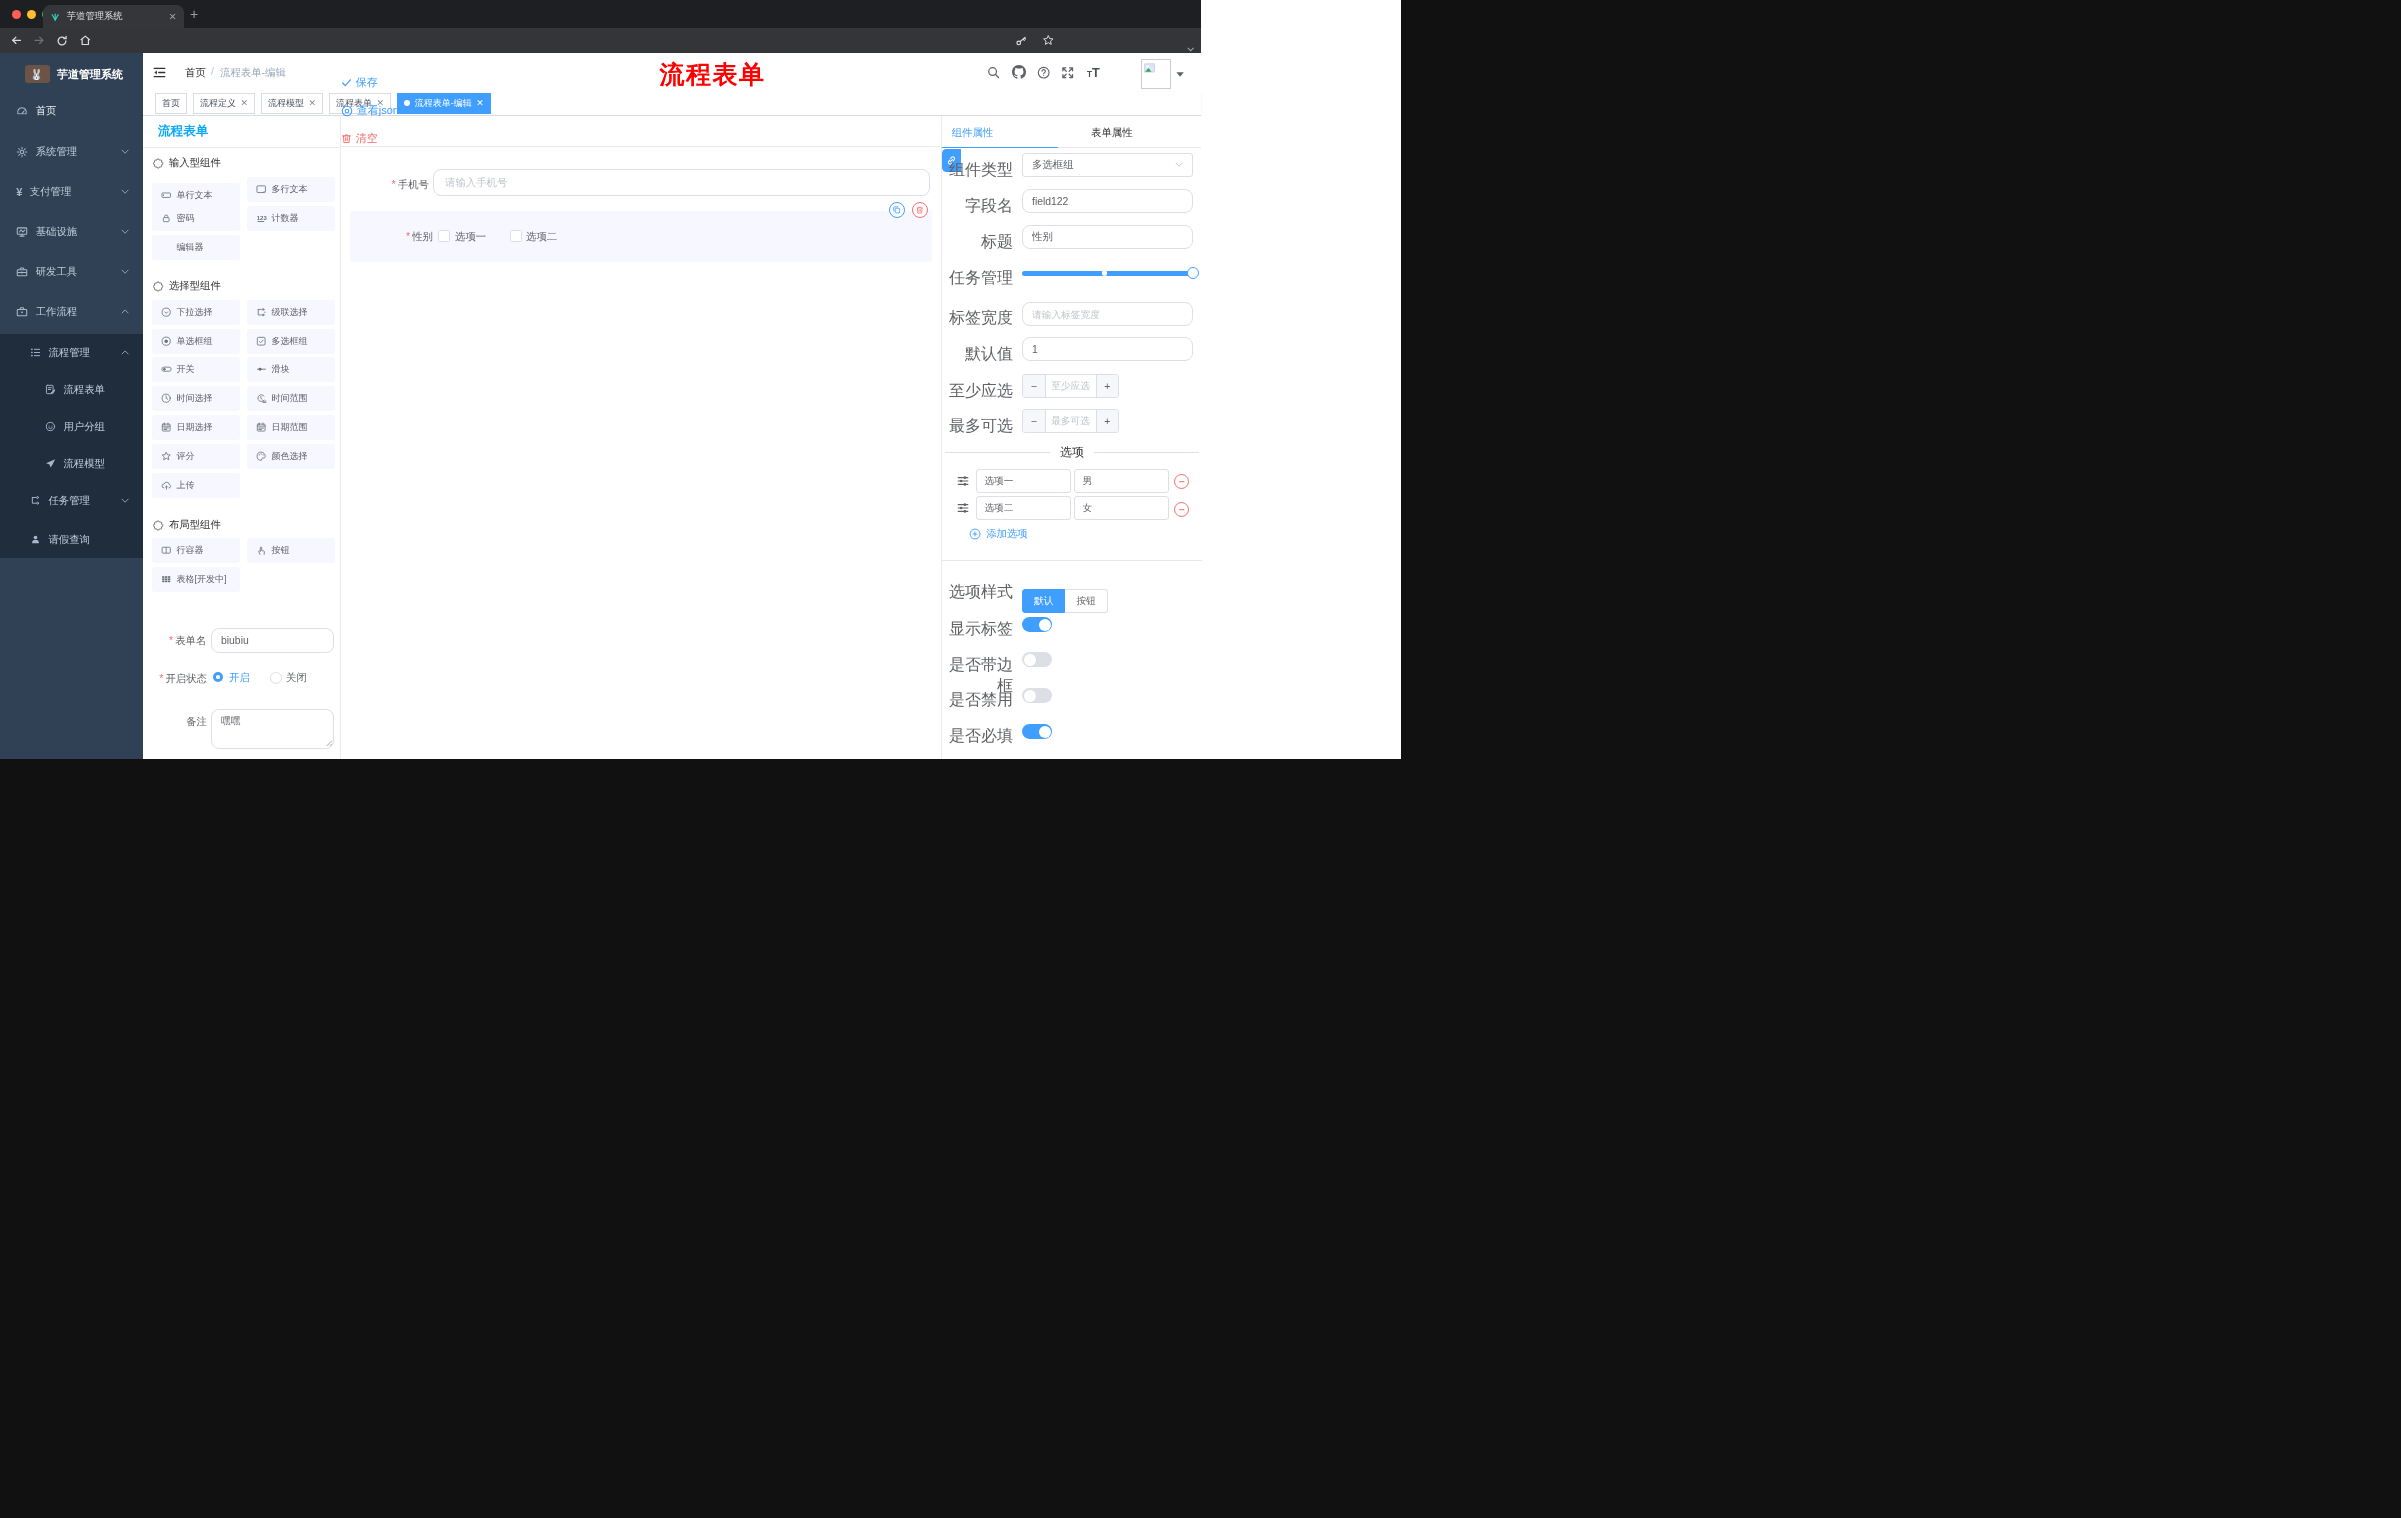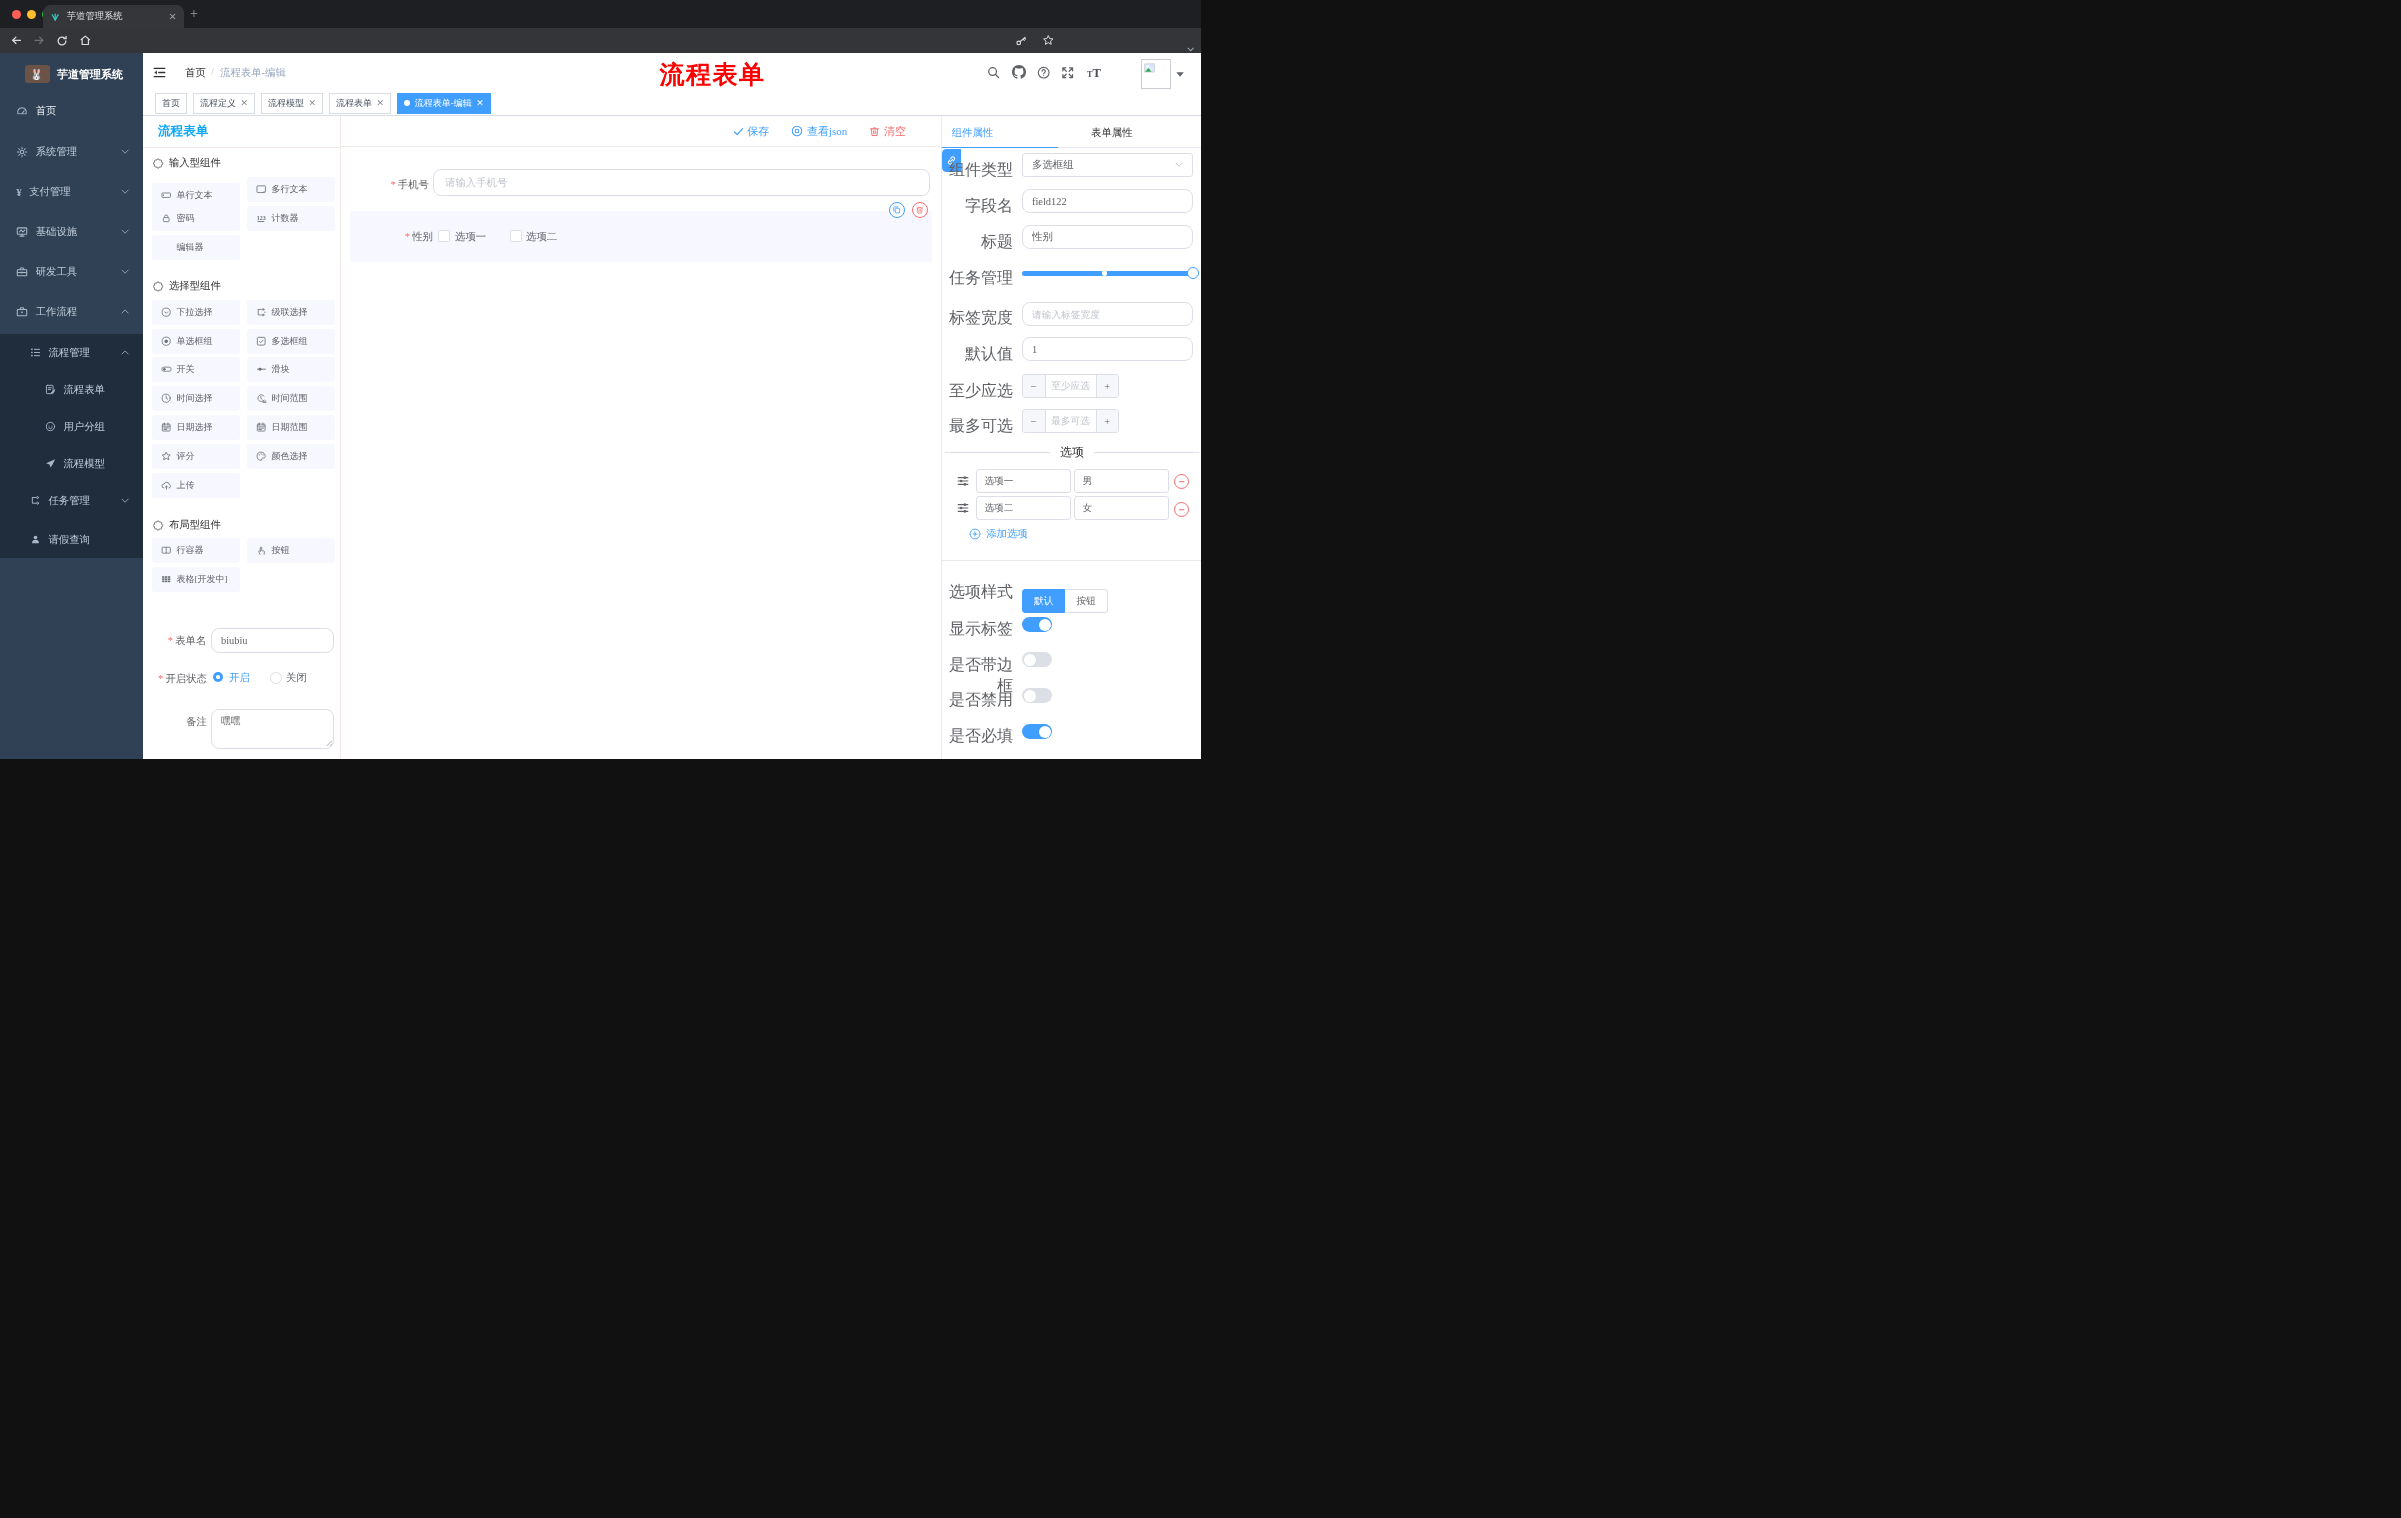"芋道管理系统" #app { font-family: Liberation Serif, serif -> Liberation Sans, sans-serif; width: 1201px -> 1401px }
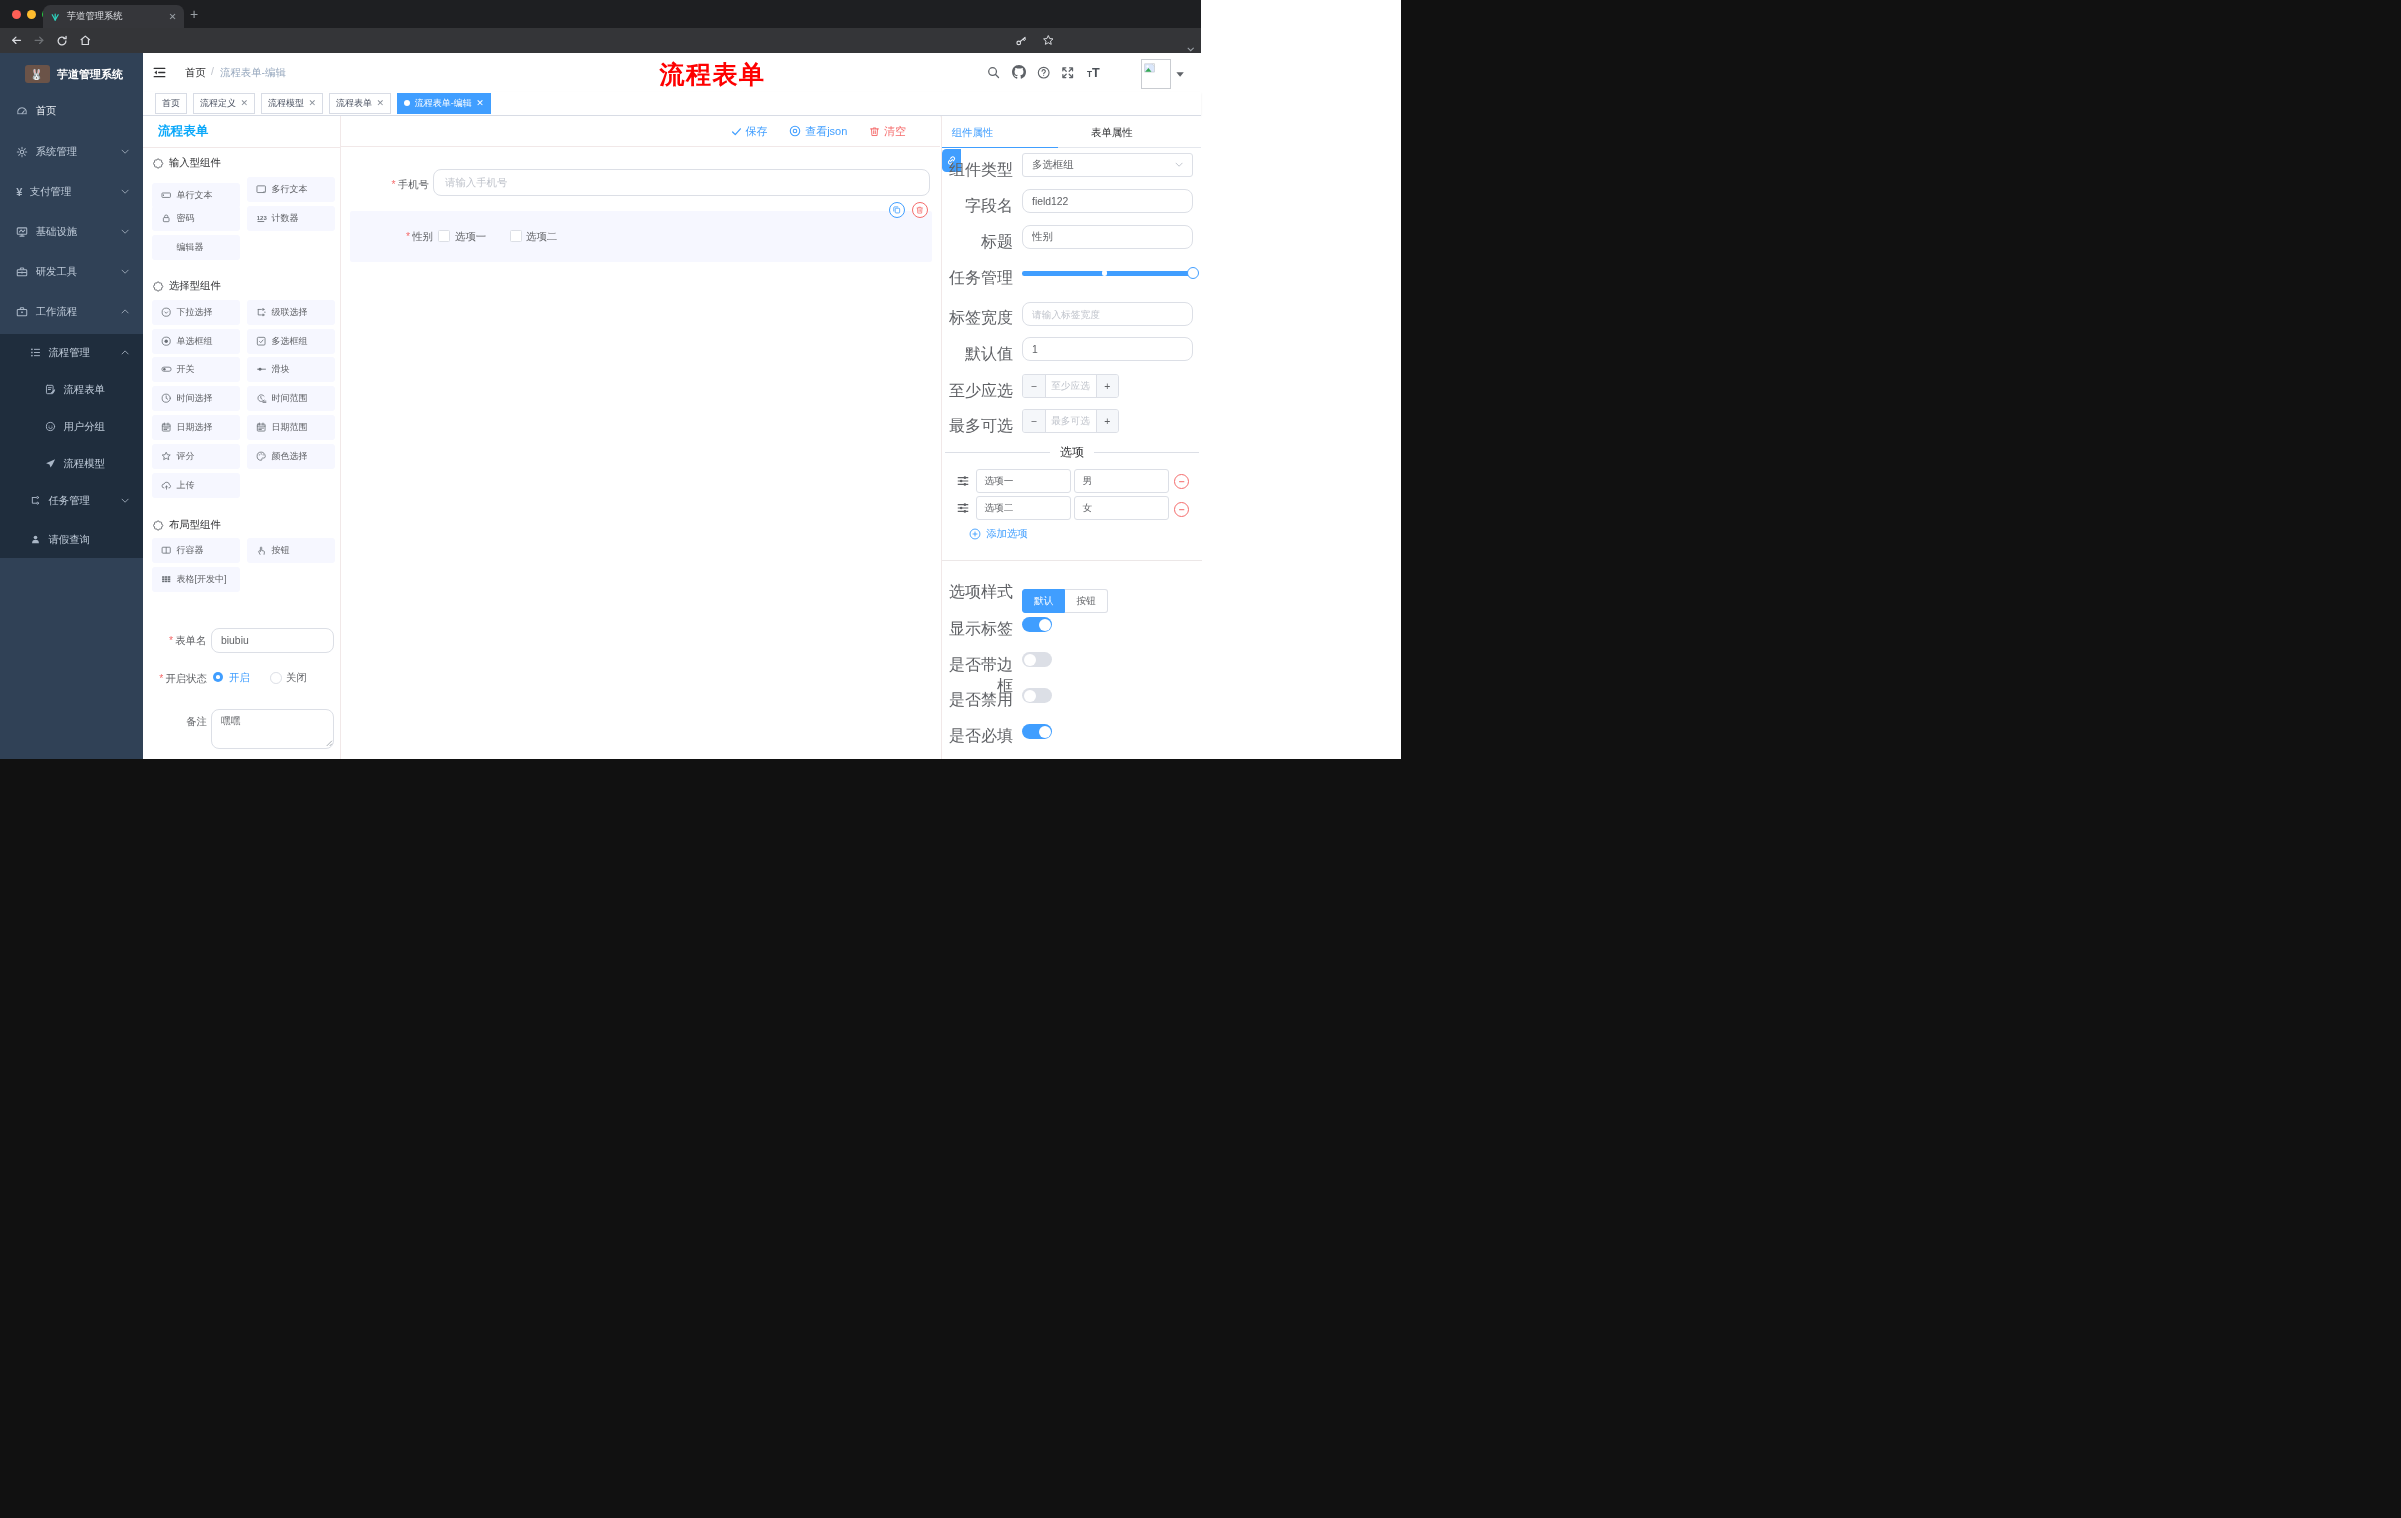"保存" #cv-toolbar { flex-direction: none -> column; gap: 22px -> 13px }
